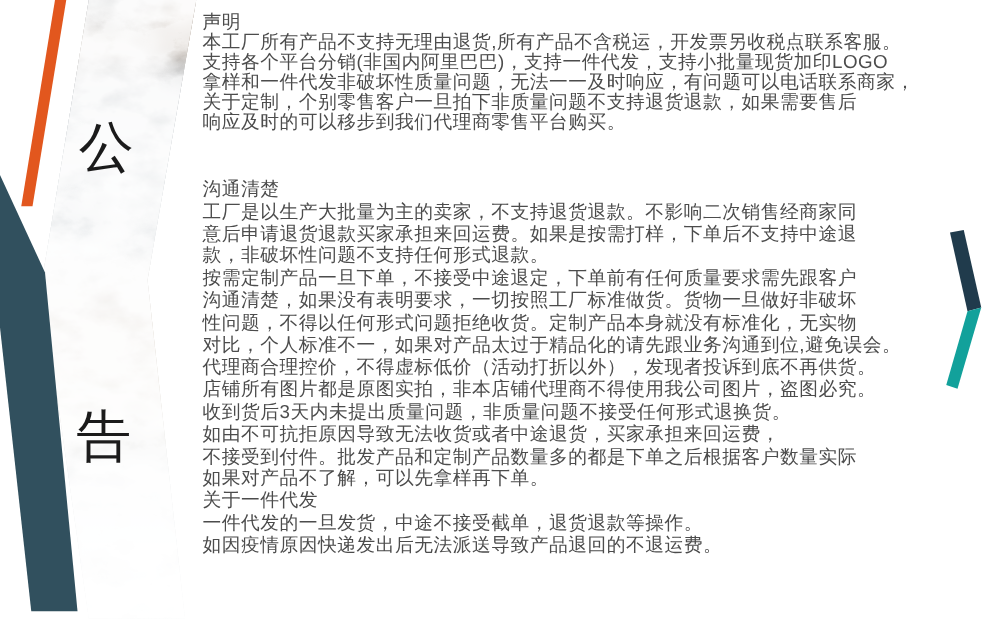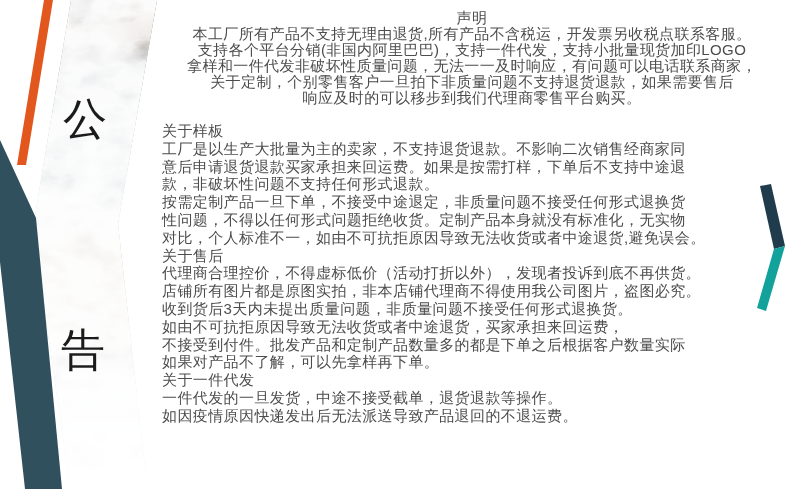"声明" .sec-a { margin-bottom: 16px -> 37px; text-align: center -> none }
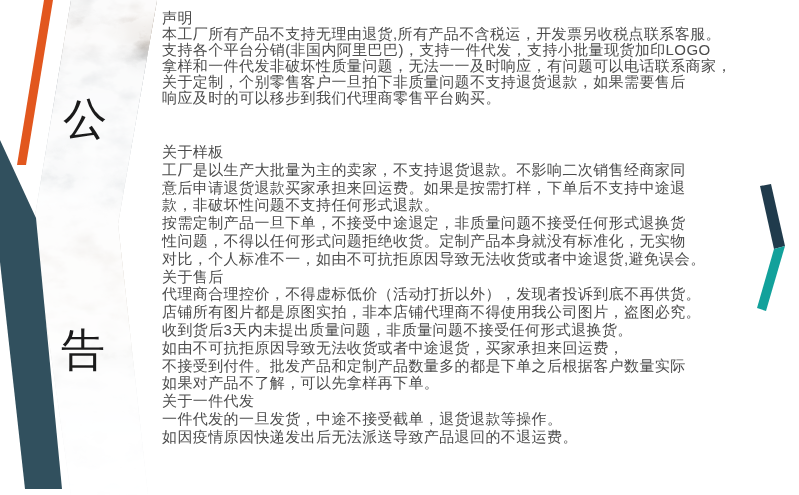"关于样板" div.h { text: 关于样板 -> 沟通清楚 }
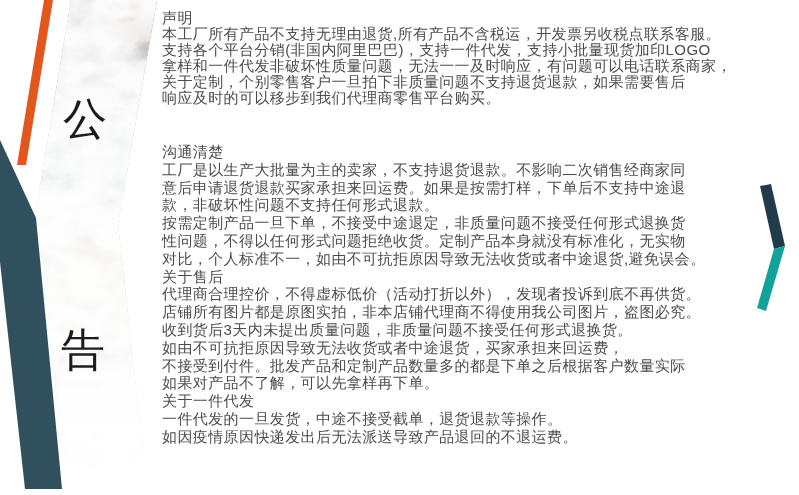"按需定制产品一旦下单，不接受中途退定，非质量问题不接受任何形式退换货" div.ln { text: 非质量问题不接受任何形式退换货 -> 下单前有任何质量要求需先跟客户 }
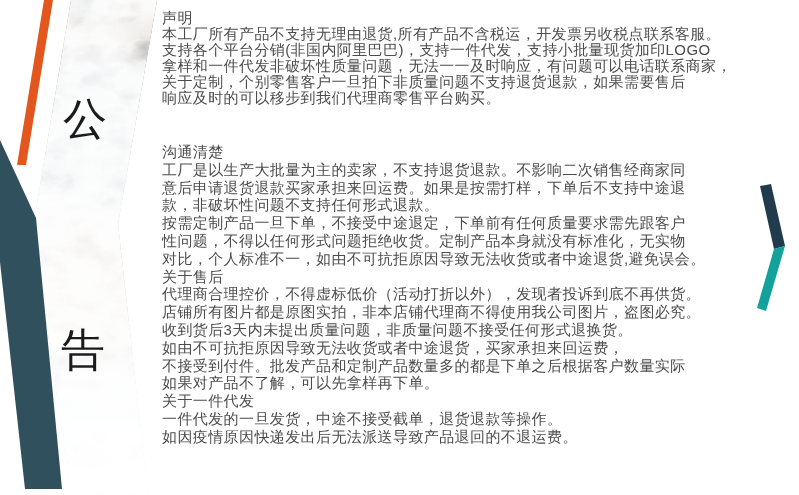"沟通清楚，如果没有表明要求，一切按照工厂标准做货。货物一旦做好非破坏" div.ln { html: none -> <div>沟通清楚，如果没有表明要求，一切按照工厂标准做货。货物一旦做好非破坏</div> }
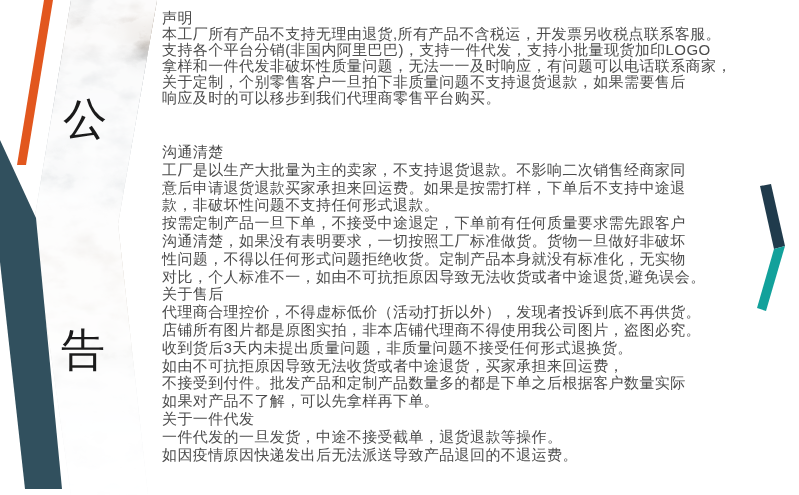"对比，个人标准不一，如由不可抗拒原因导致无法收货或者中途退货,避免误会。" div.ln { text: 由不可抗拒原因导致无法收货或者中途退货 -> 果对产品太过于精品化的请先跟业务沟通到位 }
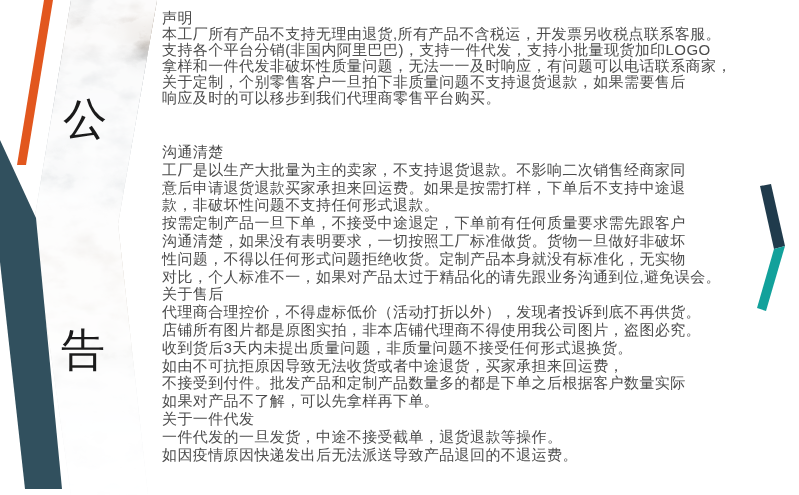"关于售后" div.h { html: <div>关于售后</div> -> none }
